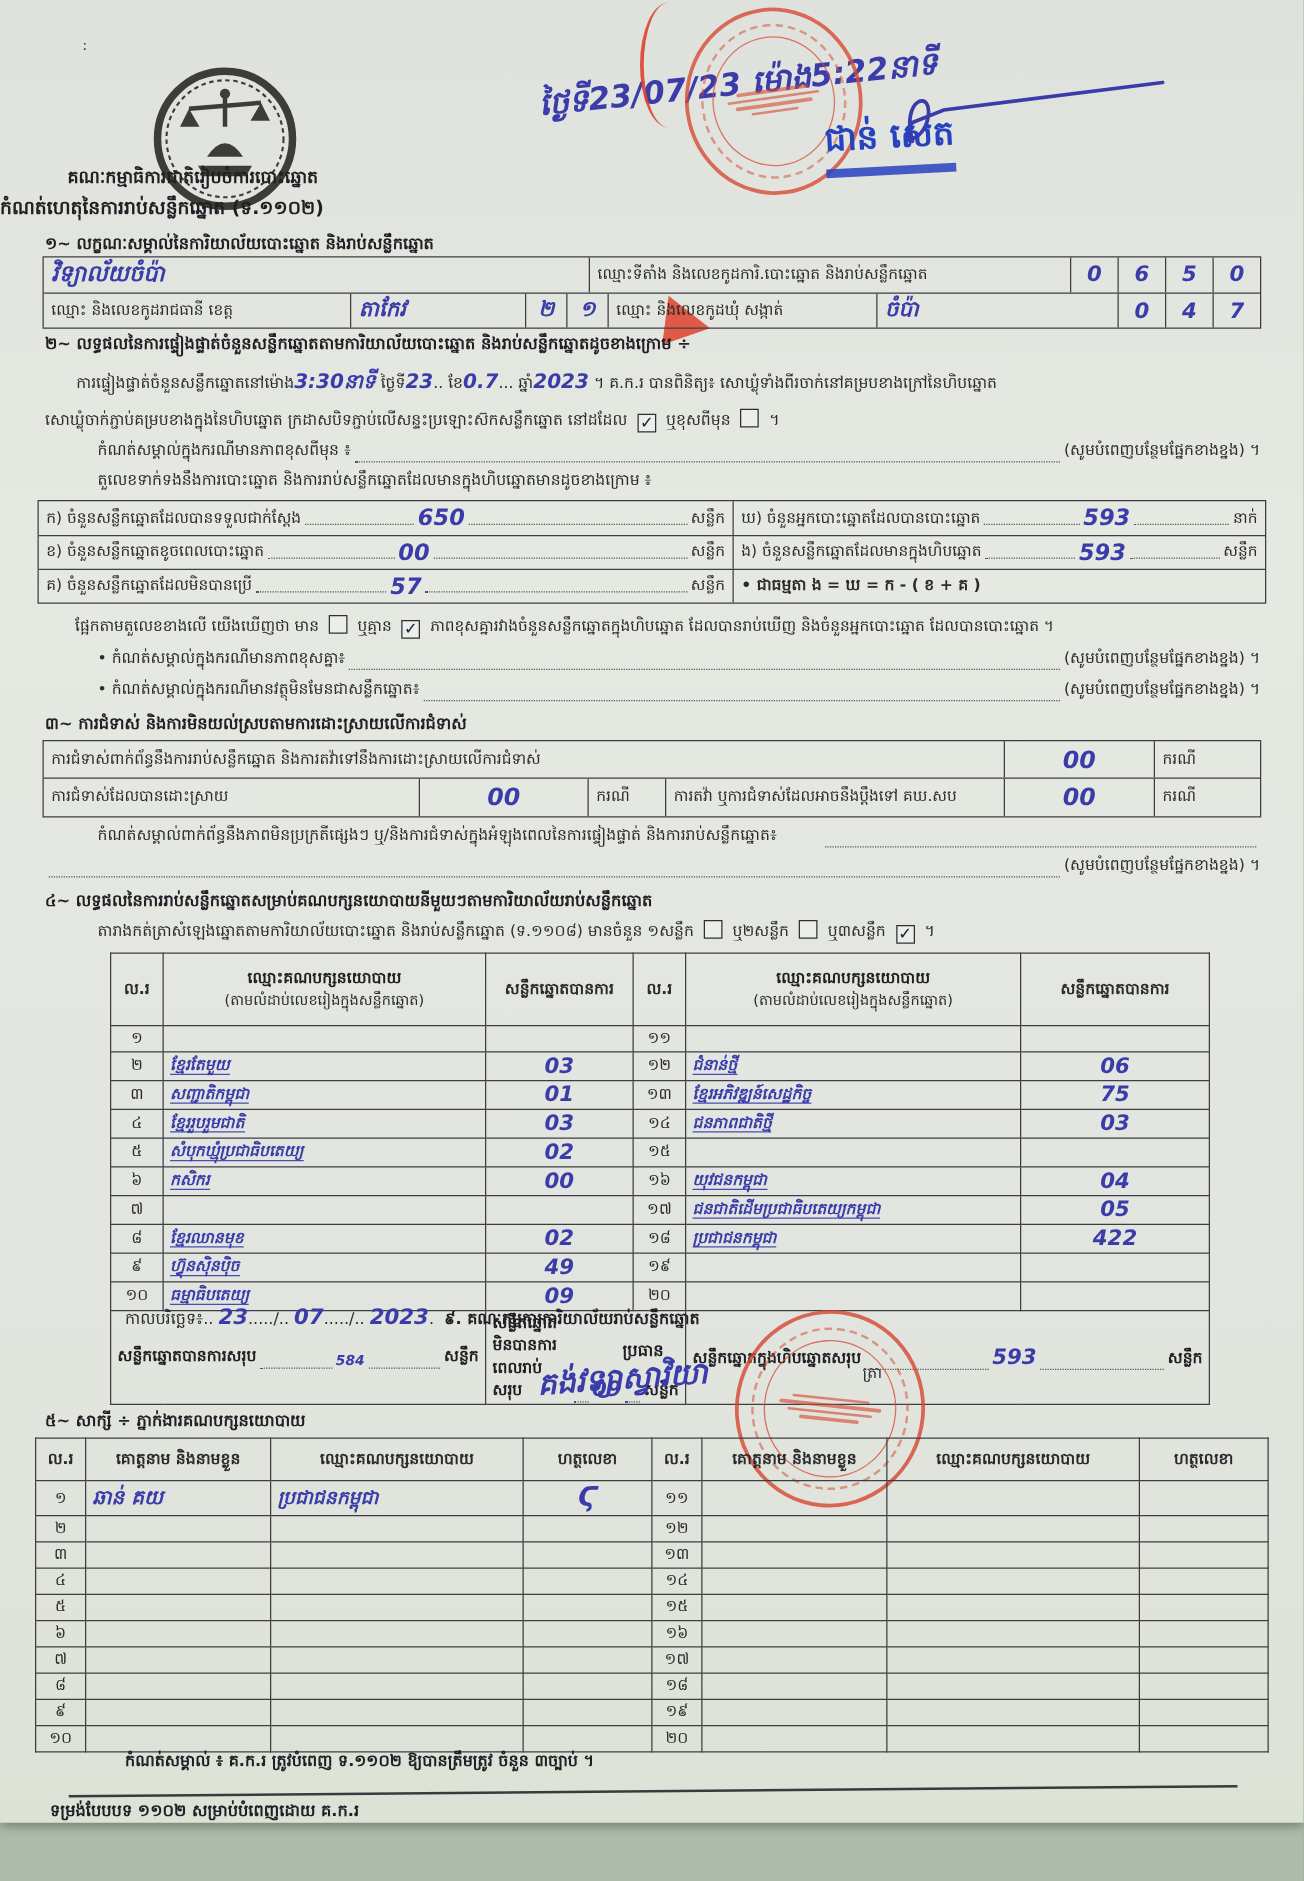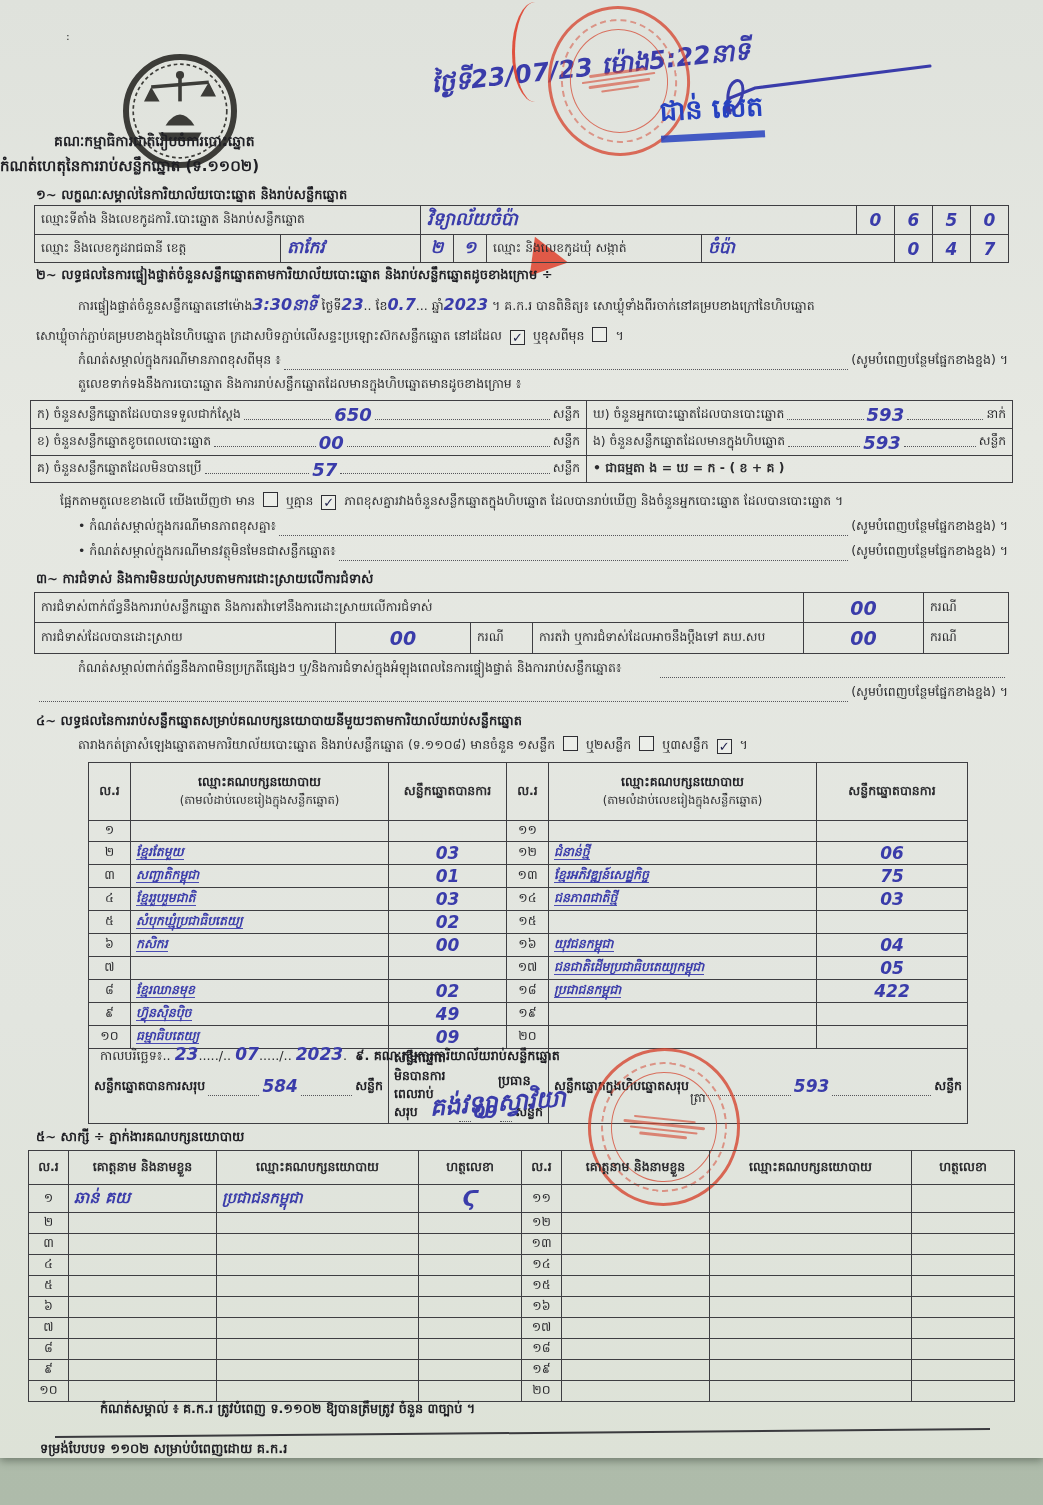"ឈ្មោះទីតាំង និងលេខកូដការិ.បោះឆ្នោត" div.gcell { order: before "វិទ្យាល័យចំប៉ា" -> after "វិទ្យាល័យចំប៉ា" }
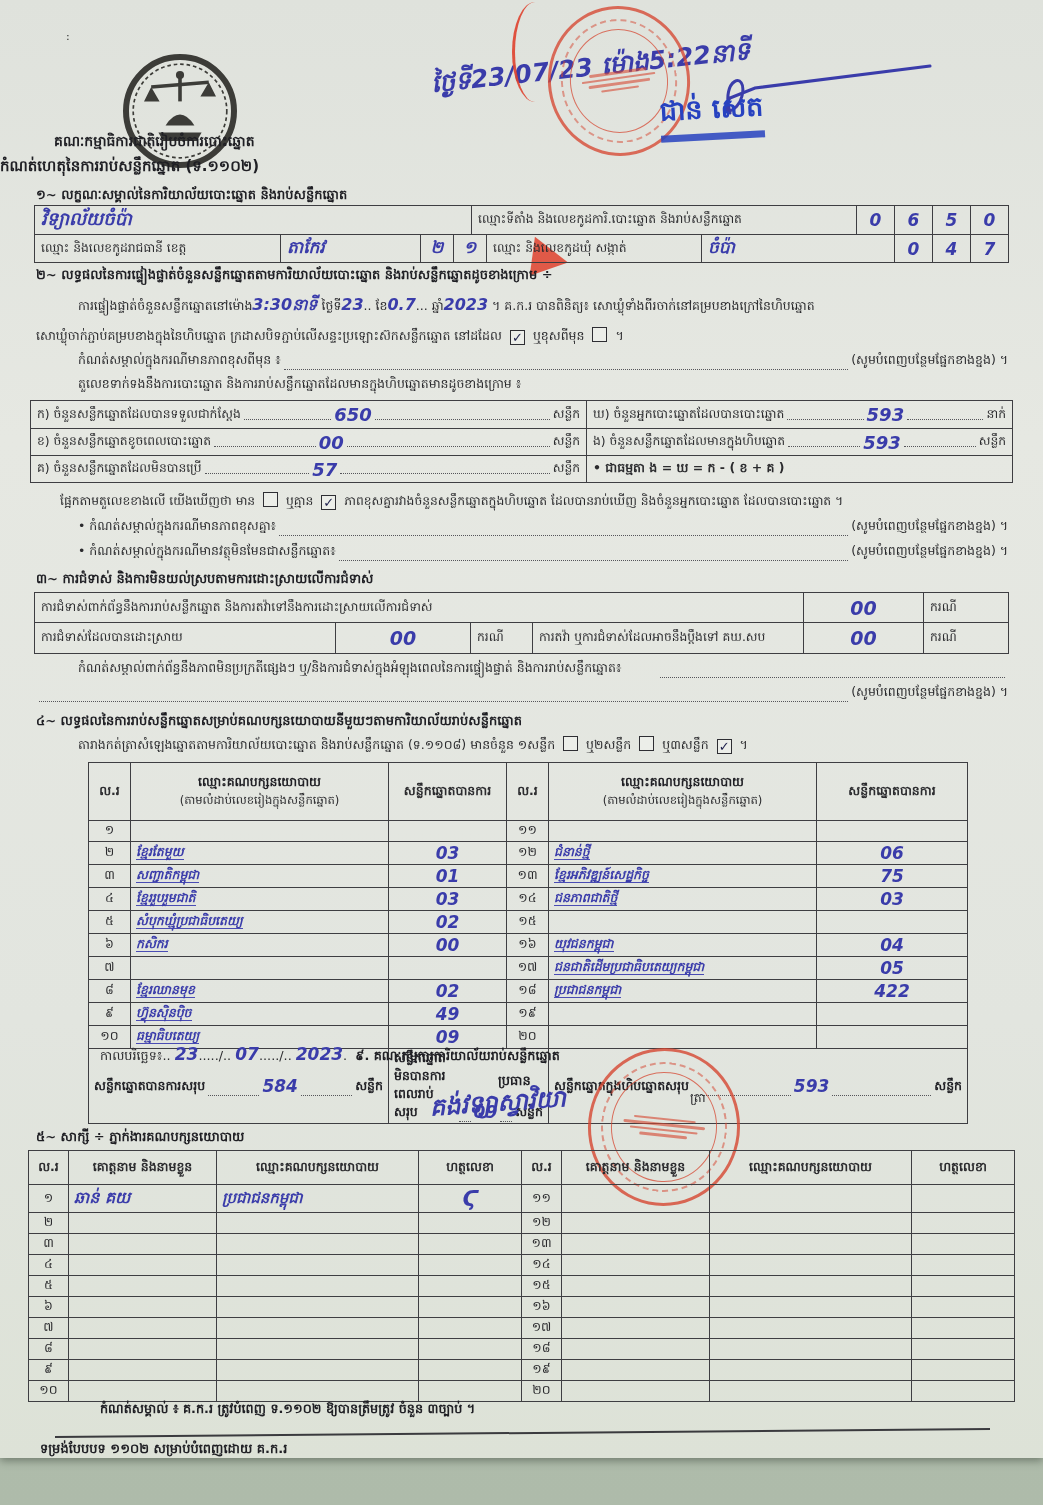"ការផ្ទៀងផ្ទាត់ចំនួនសន្លឹកឆ្នោតនៅម៉ោង" span { margin-left: 42px -> 25px }
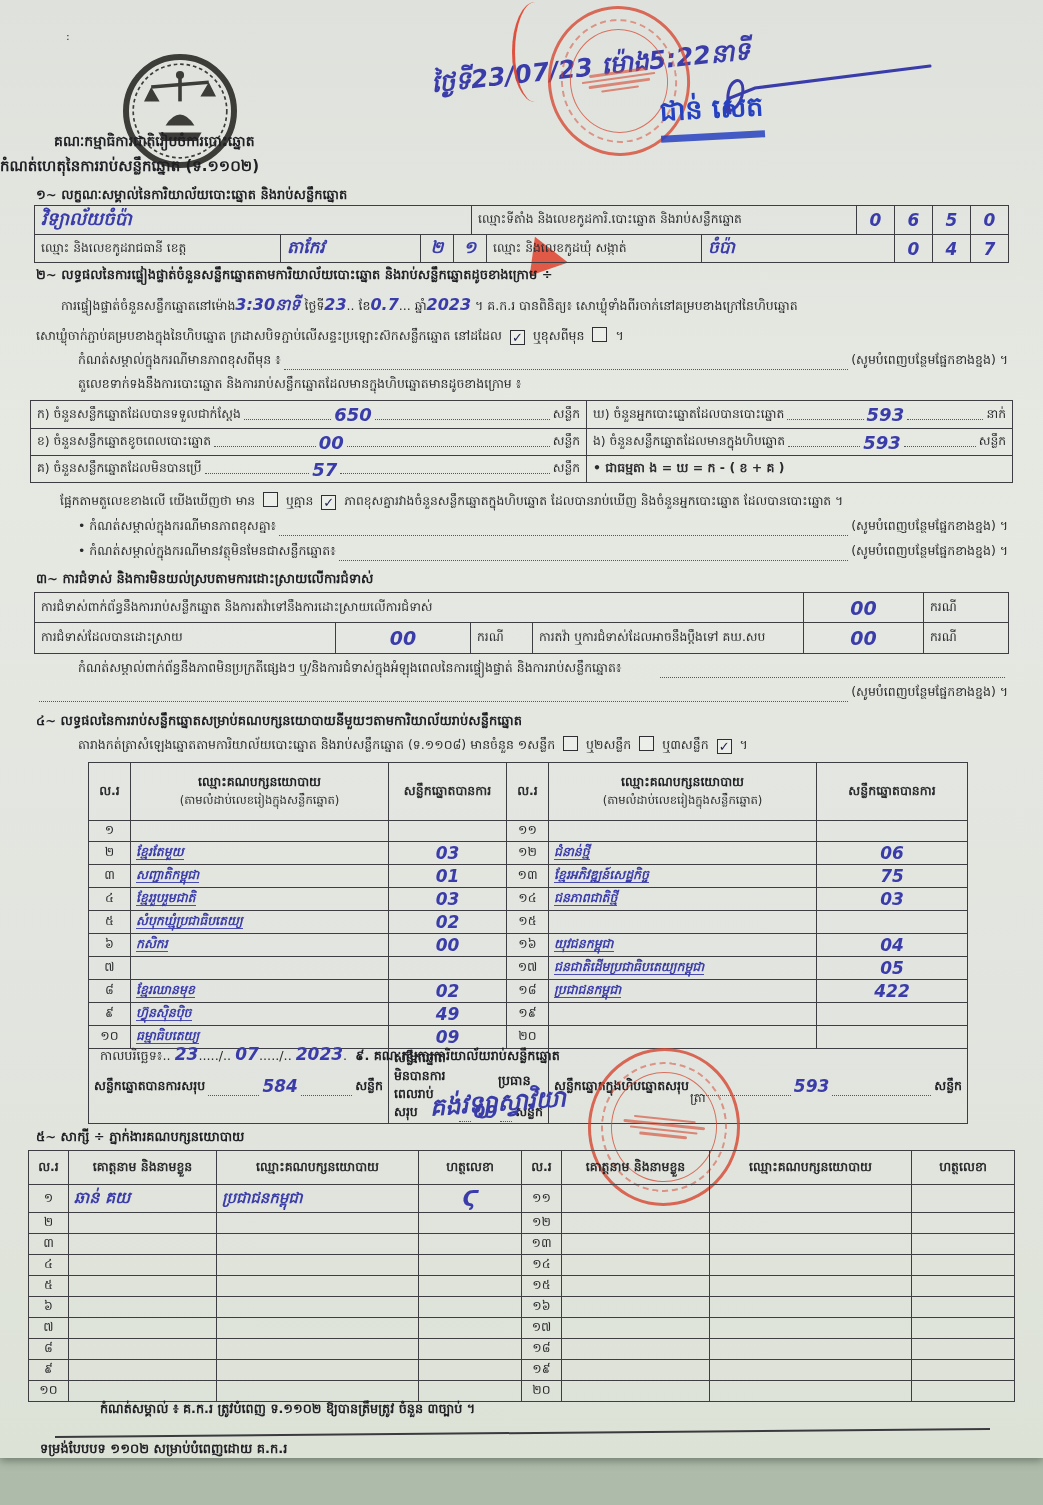"584" span.hand { font-size: 17px -> 11px }
